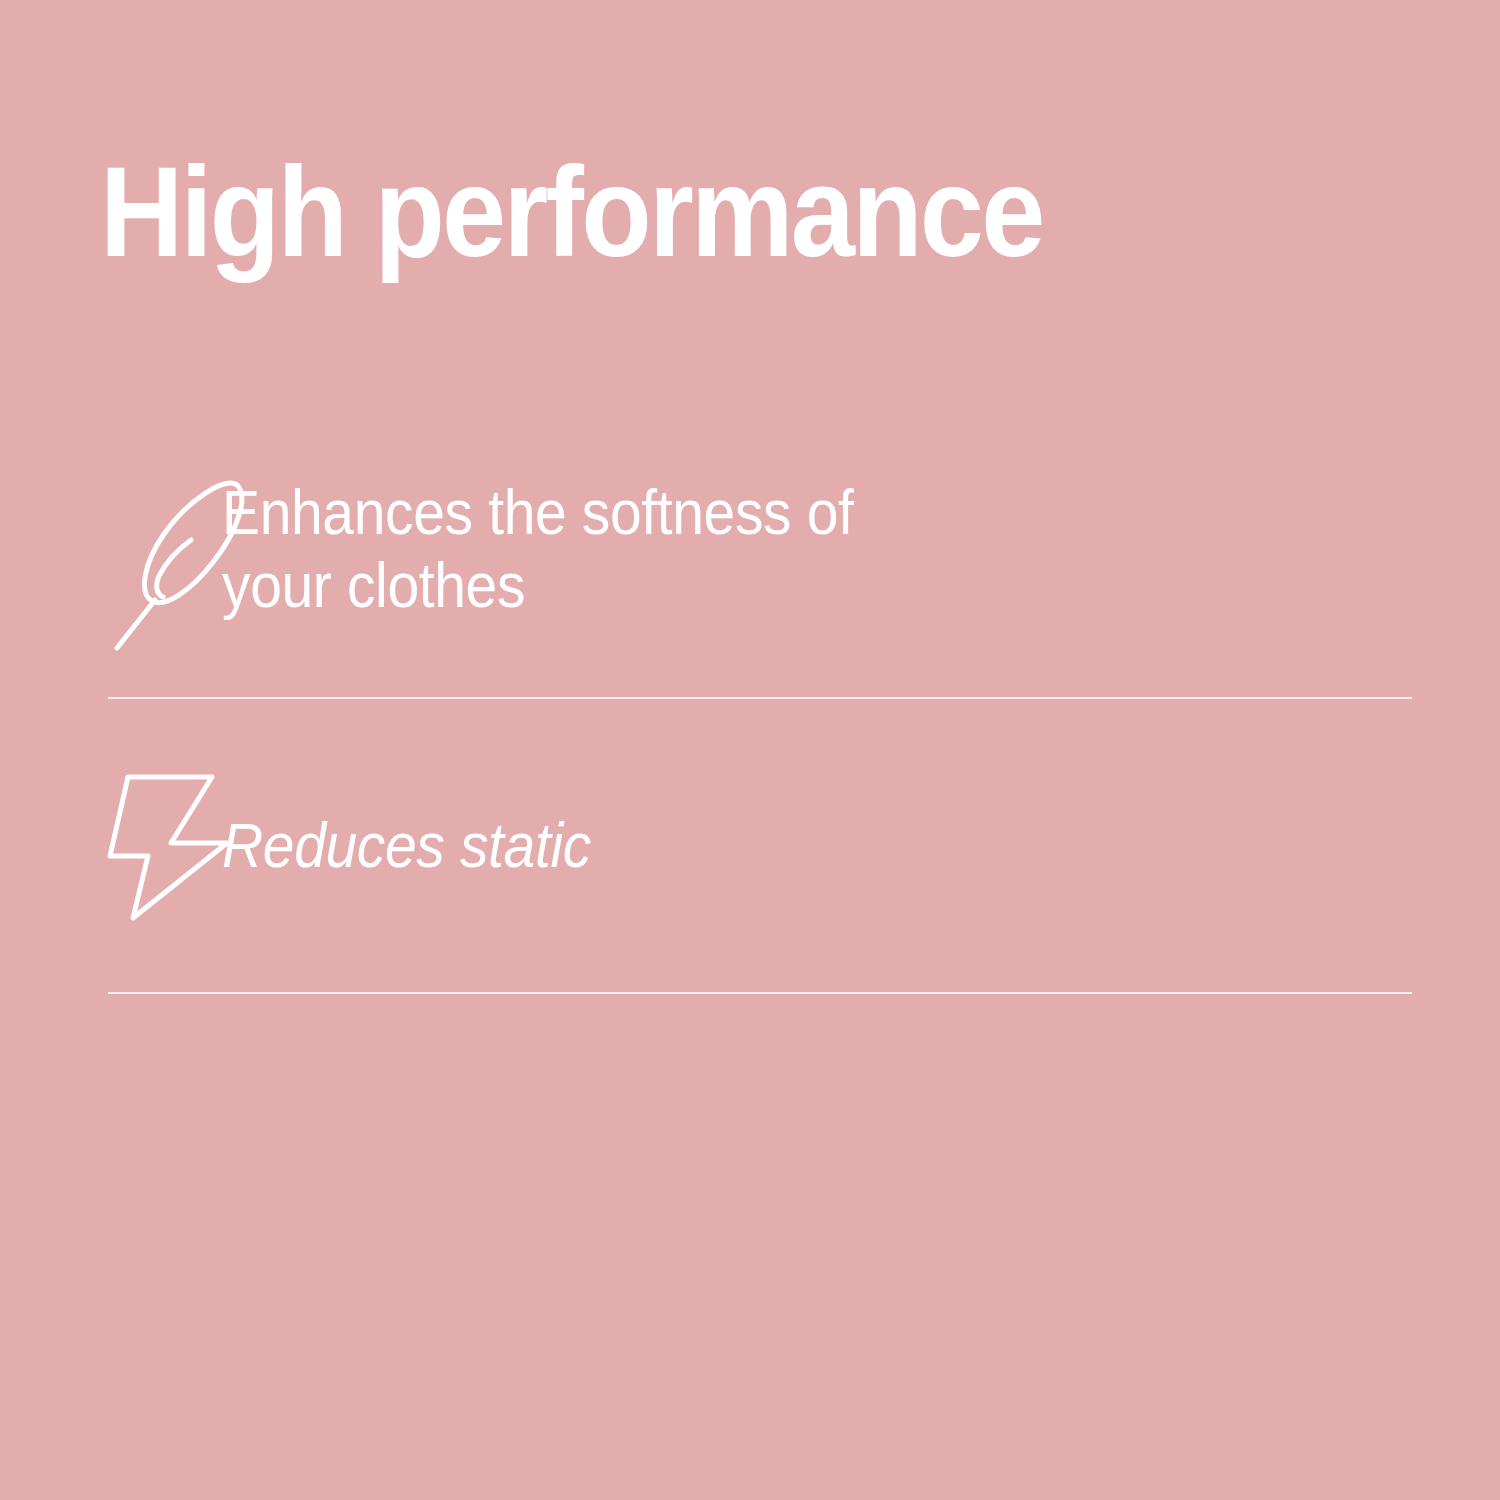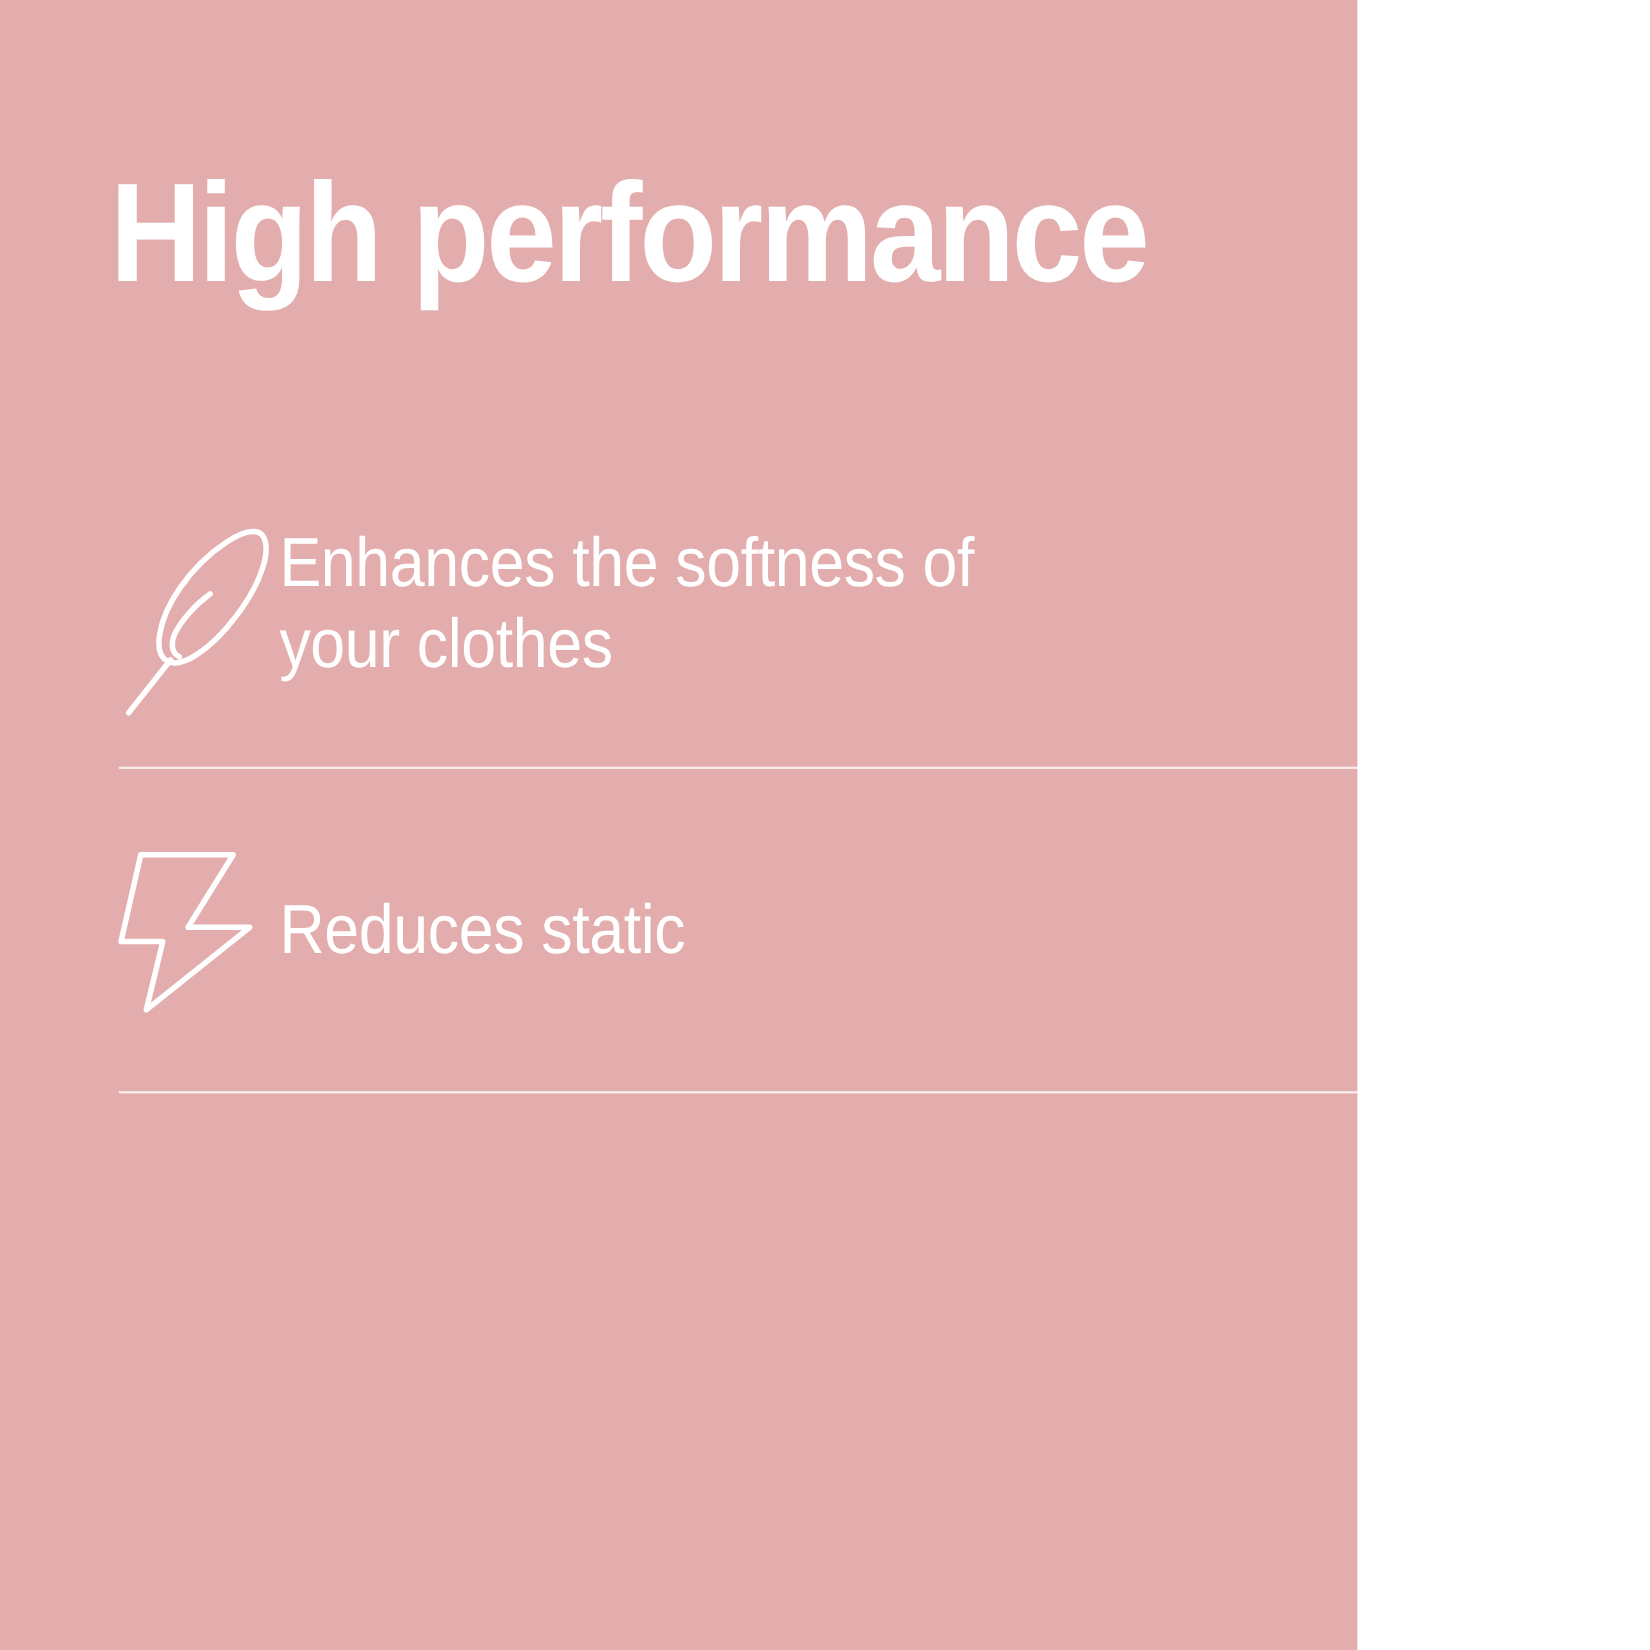"High performance" #page { width: 1234px -> 1500px }
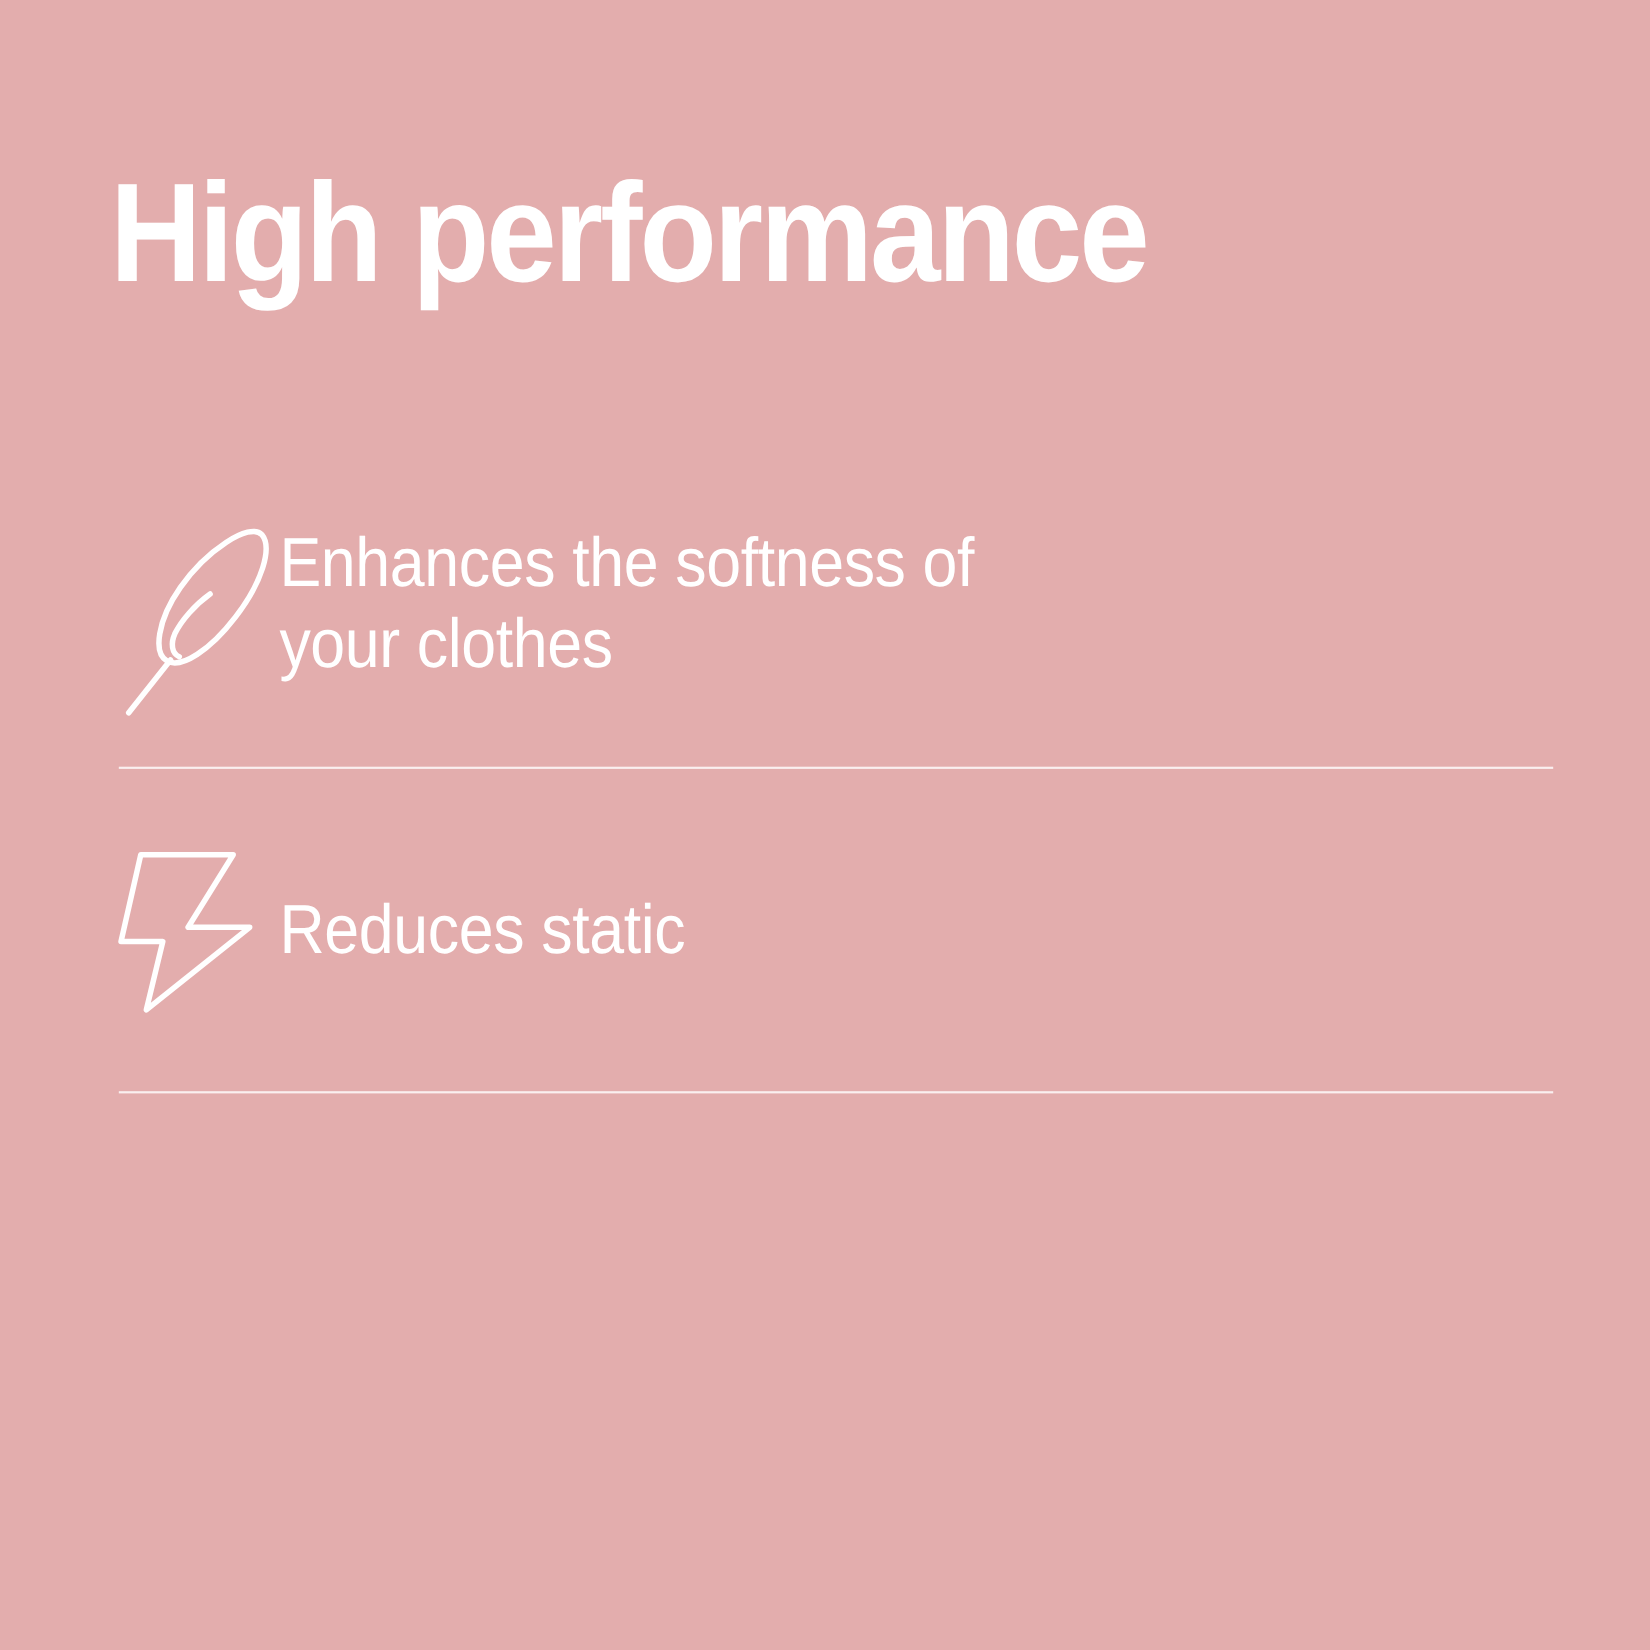"Enhances the softness of" .feature-row { gap: 32px -> none }
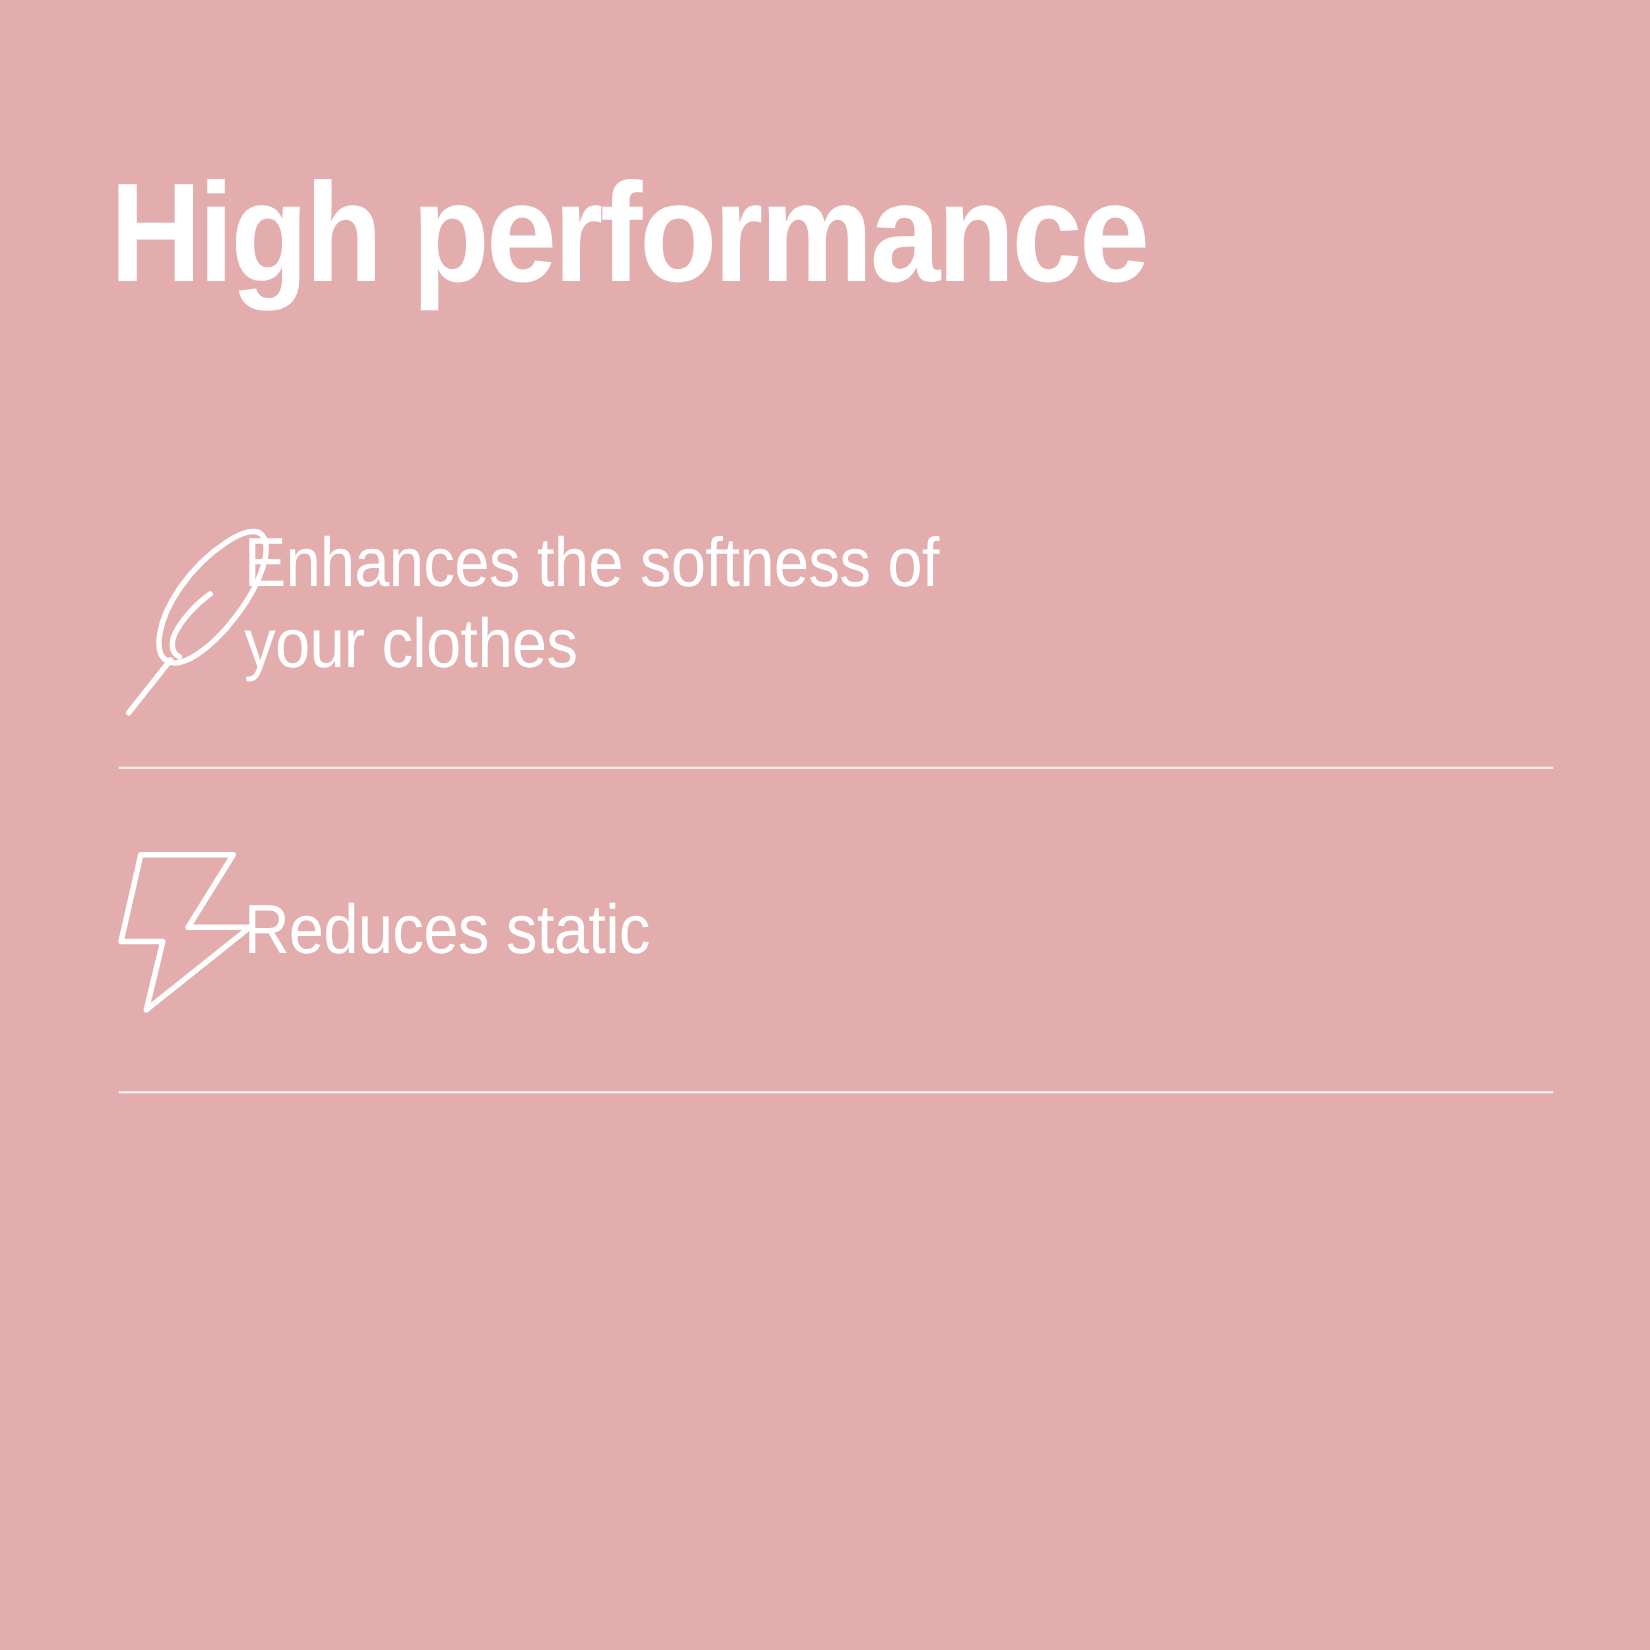"Reduces static" .row-b { font-style: none -> italic }
